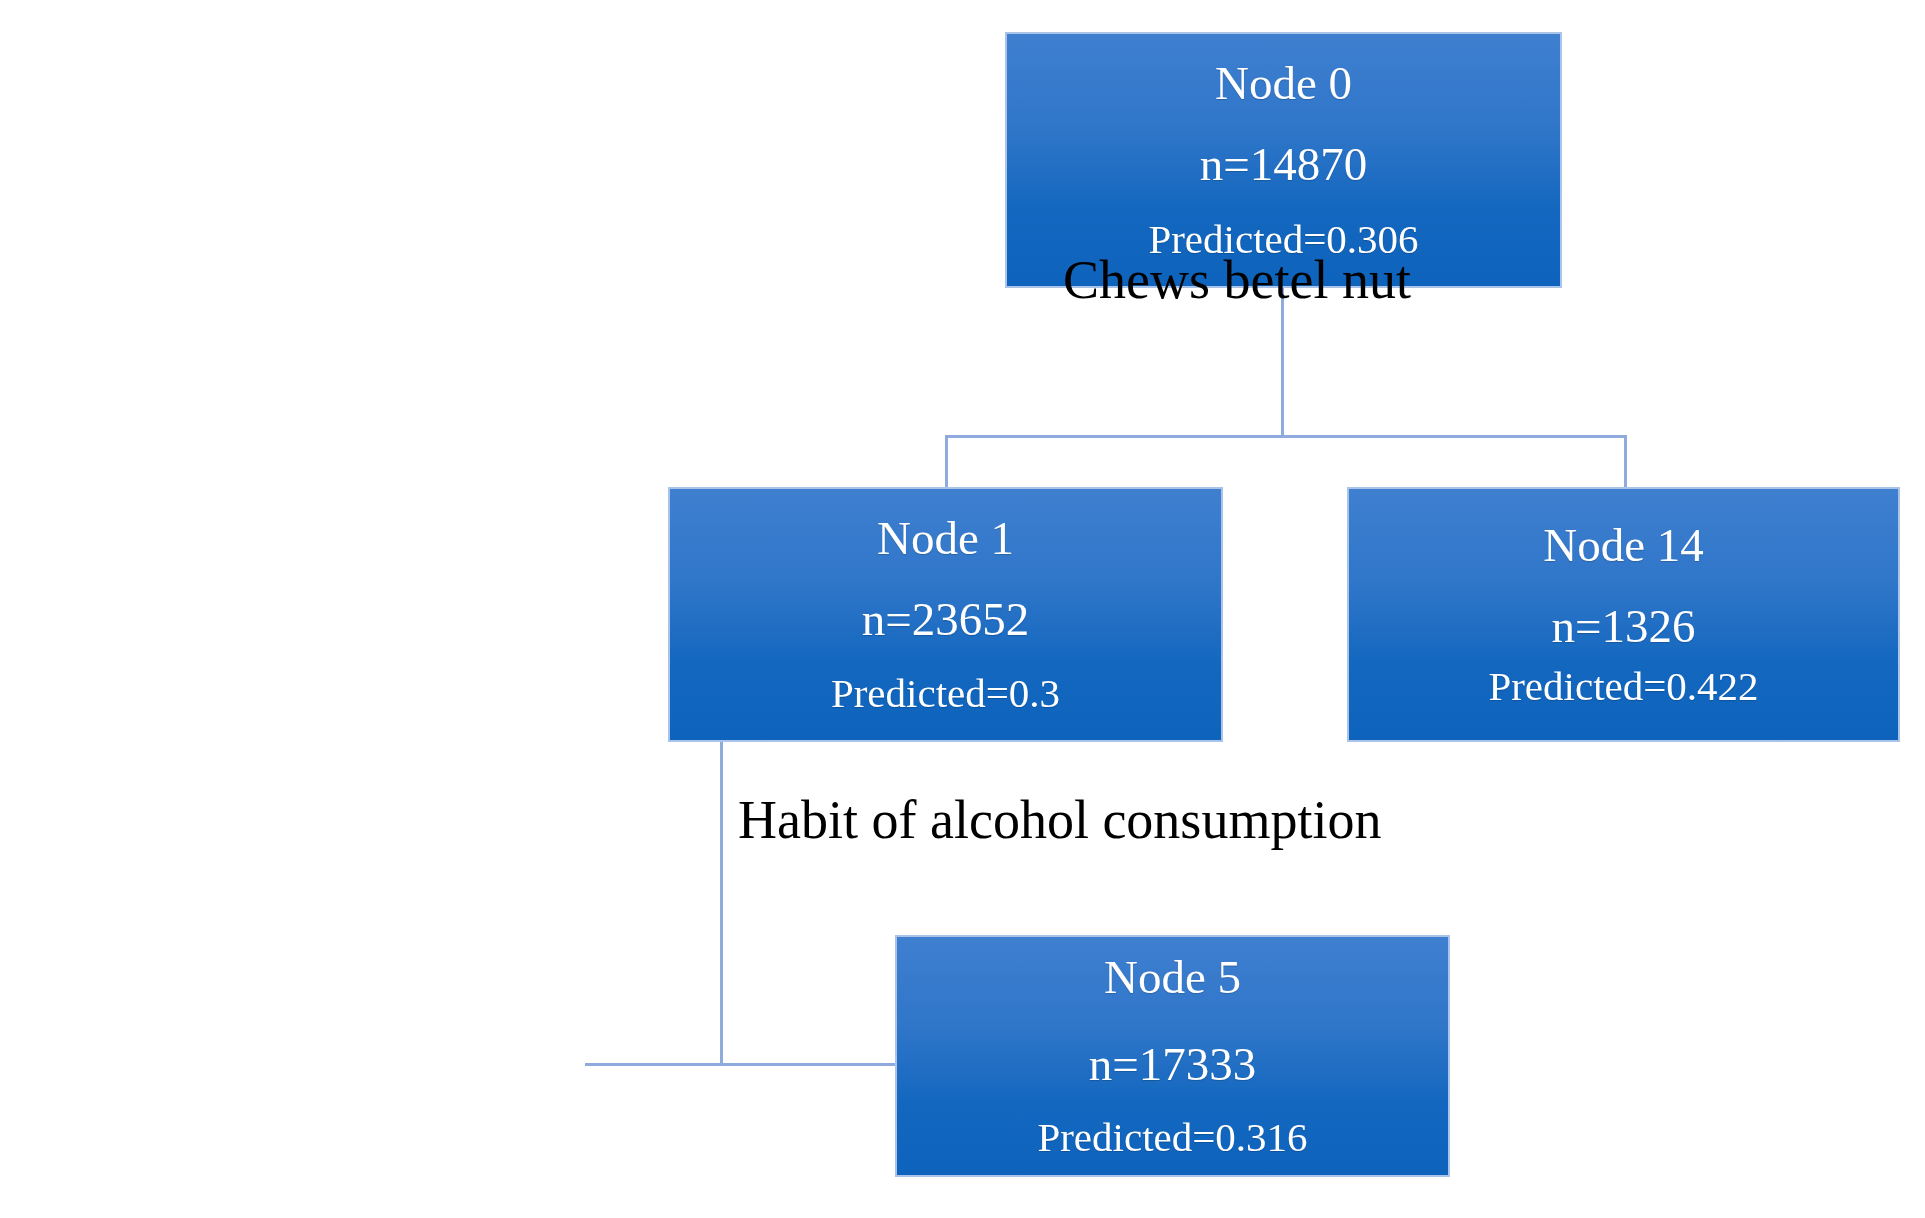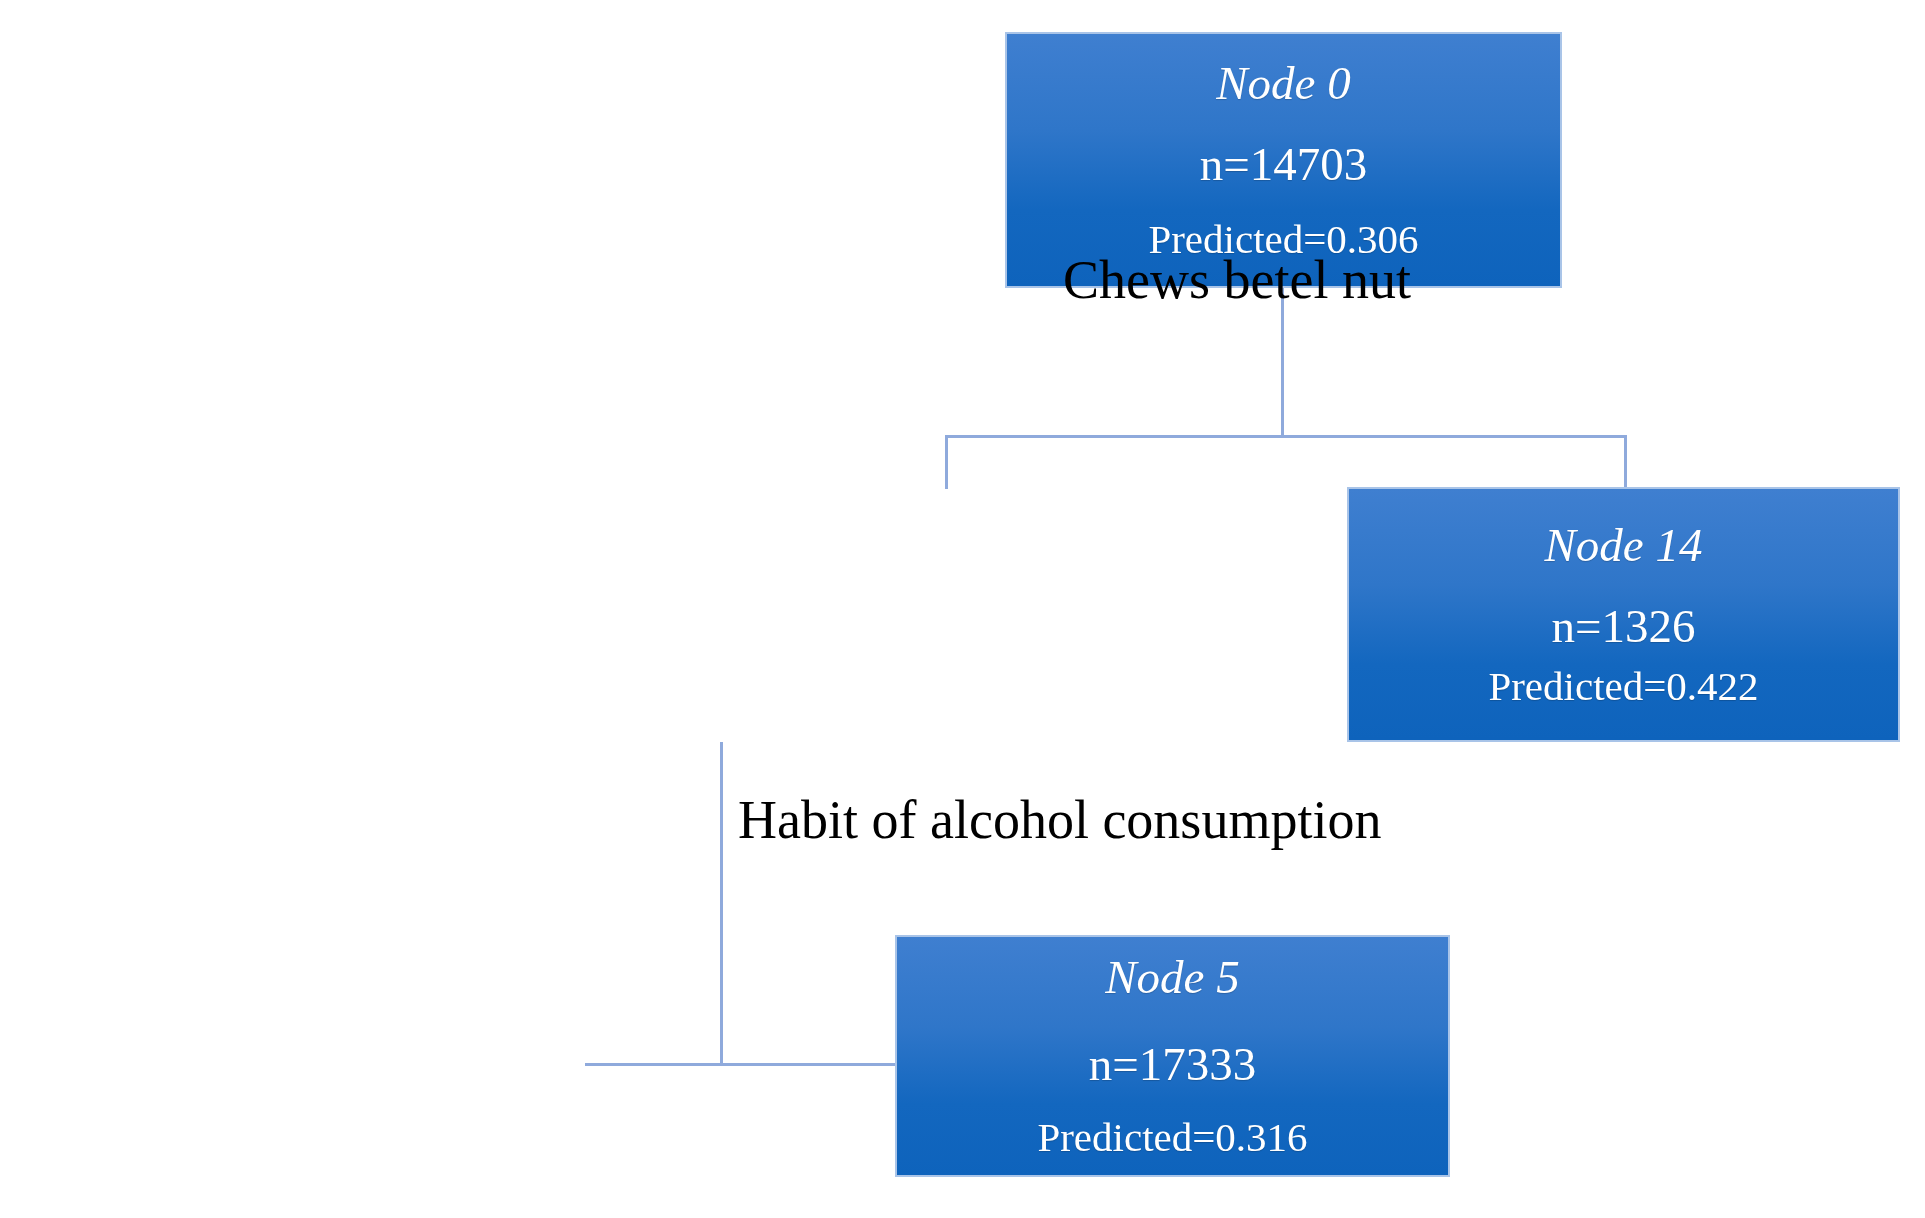"Node 0" .node .ln-title { font-style: italic -> none }
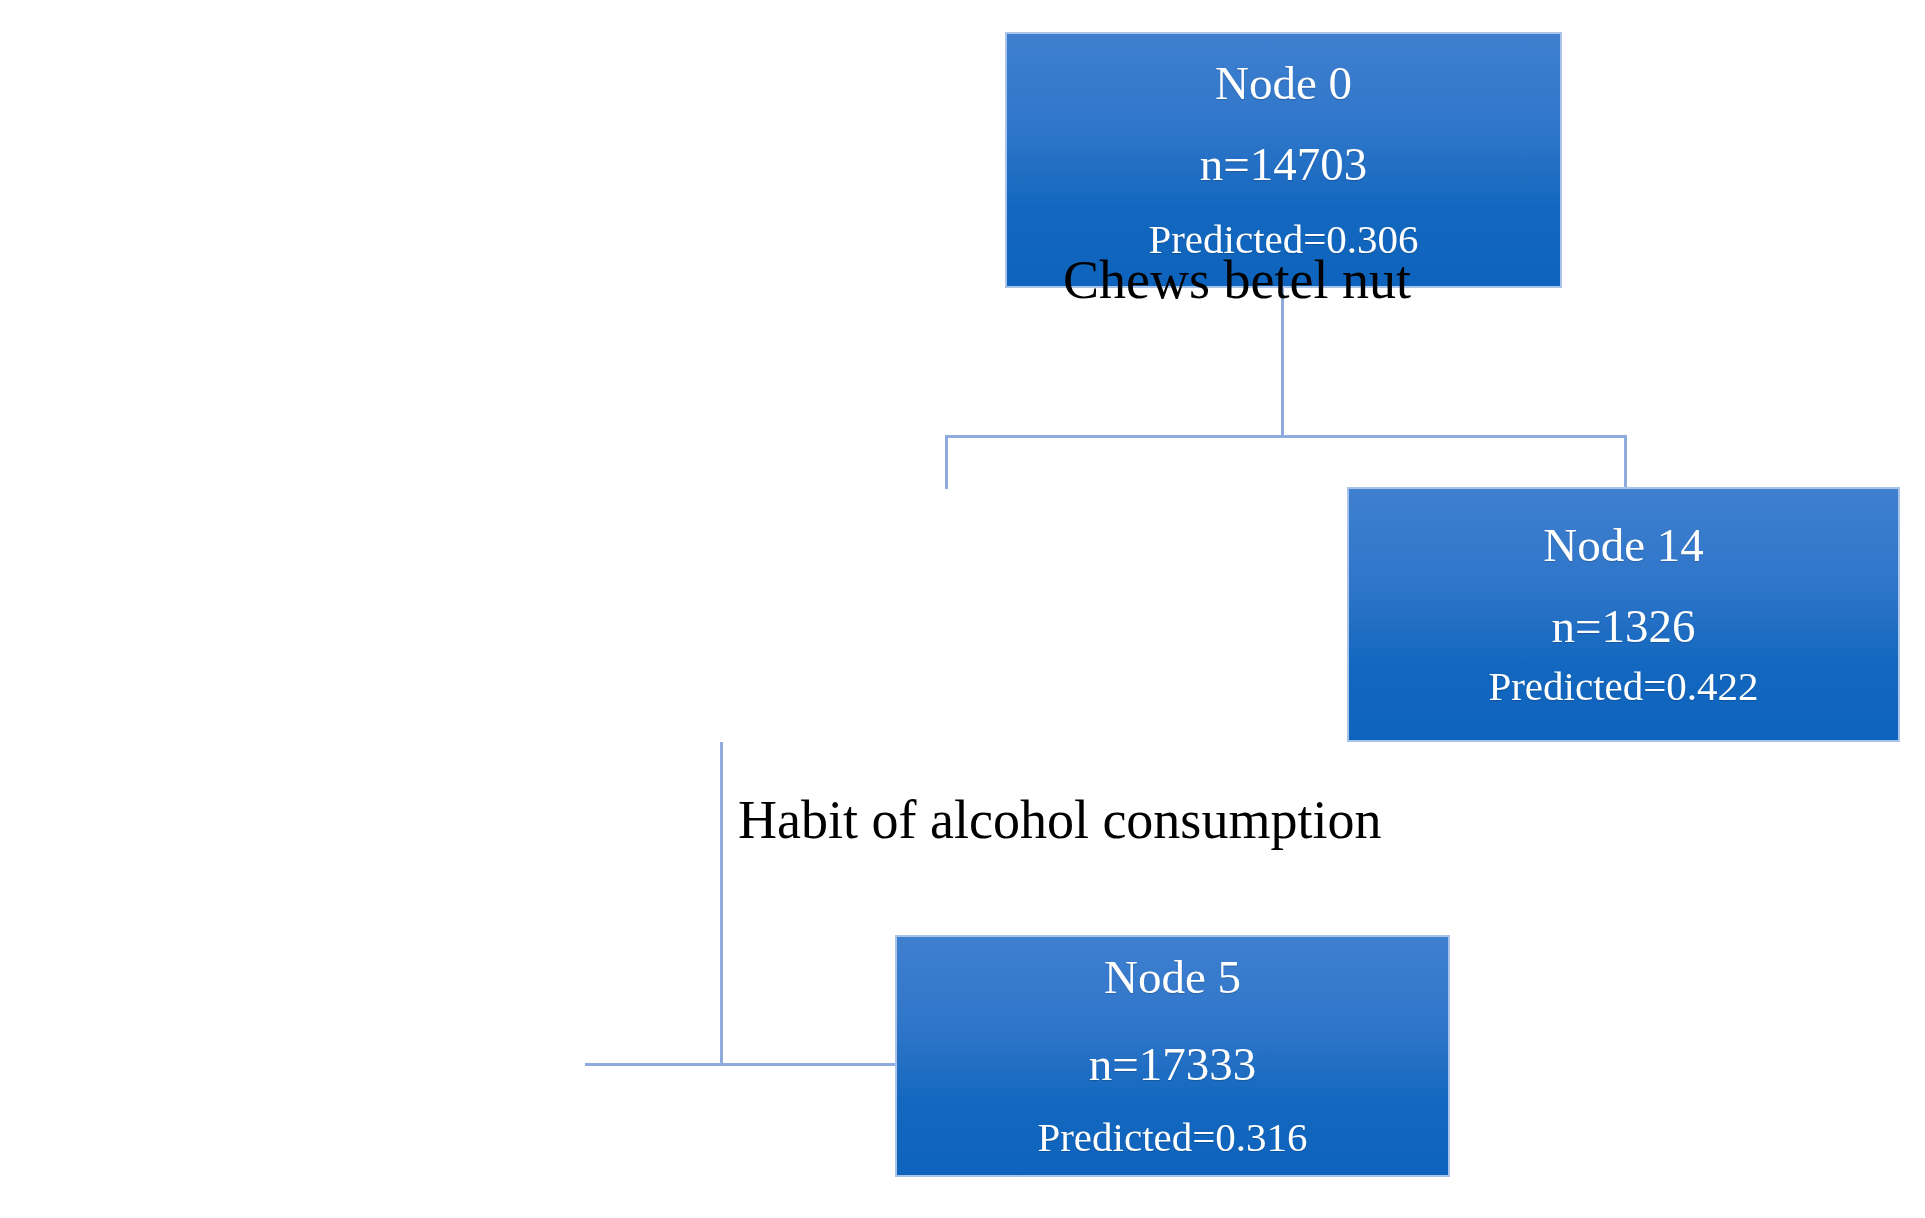"n=14703" span.ln { text: 14703 -> 14870 }
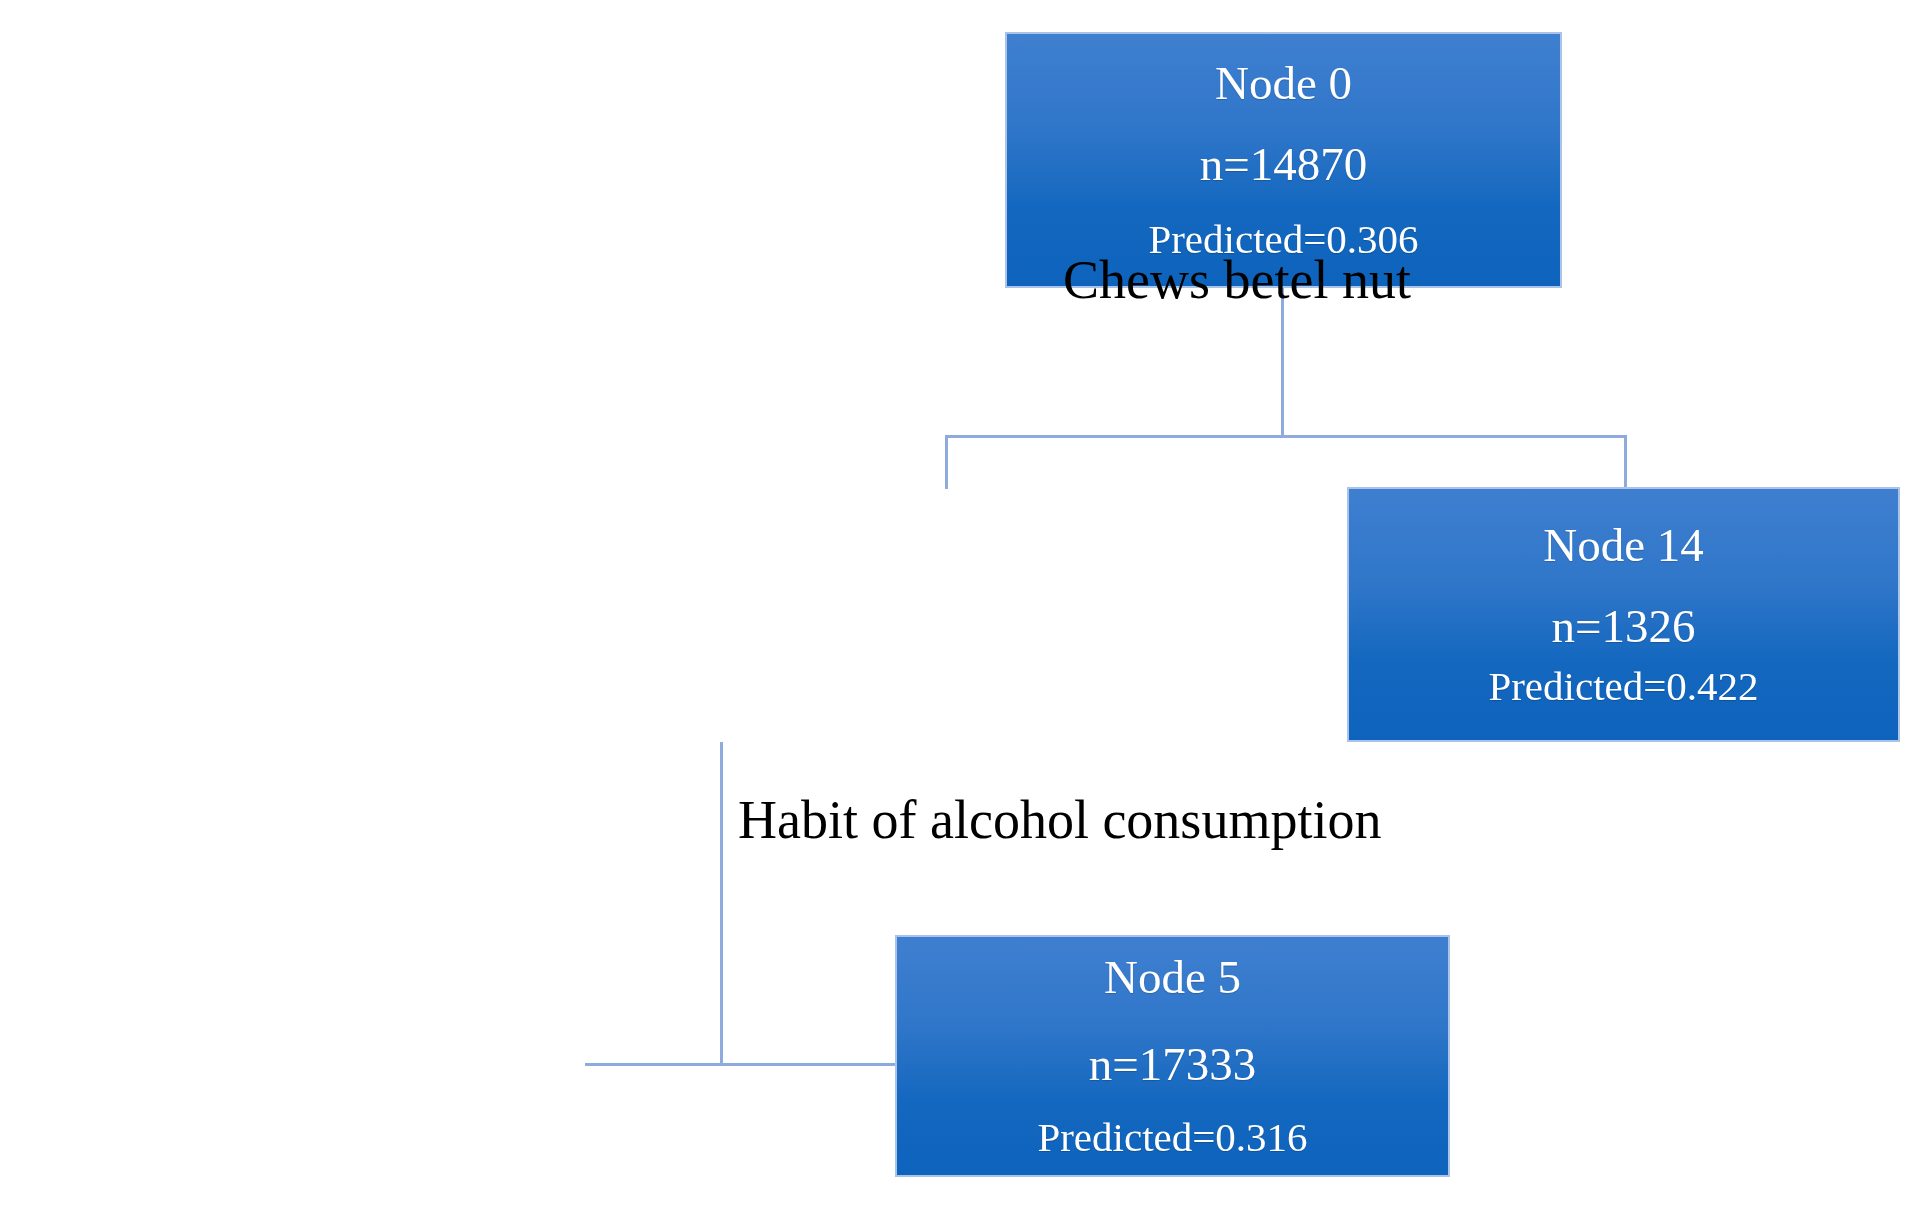"Node 1" div.node { html: none -> <div> <span>Node 1</span> <span>n=23652</span> <span>Predicted=0.3</span> </div> }
